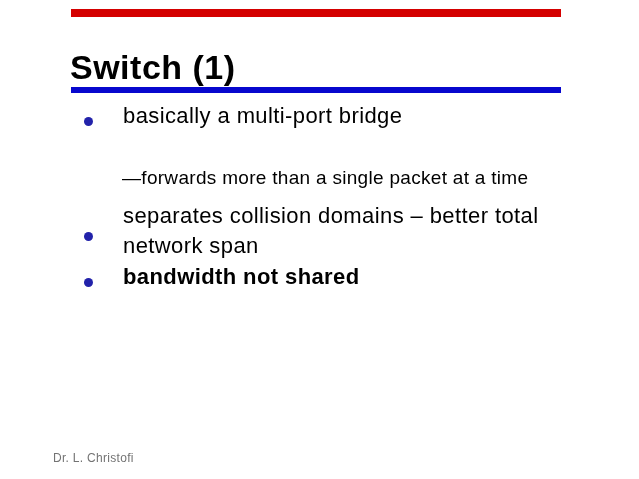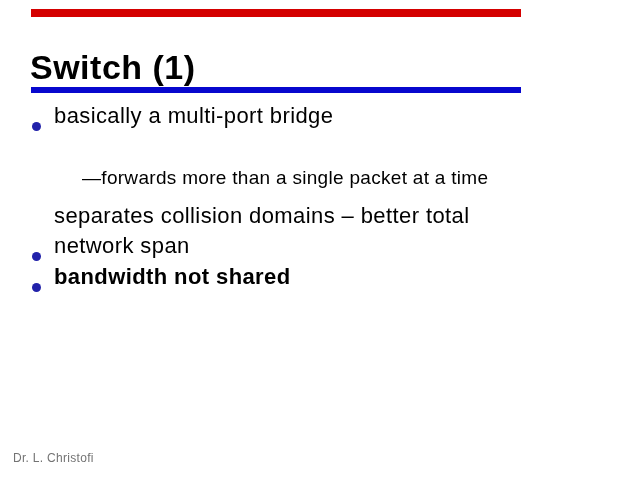"Switch (1)" .slide { margin-left: none -> 40px }
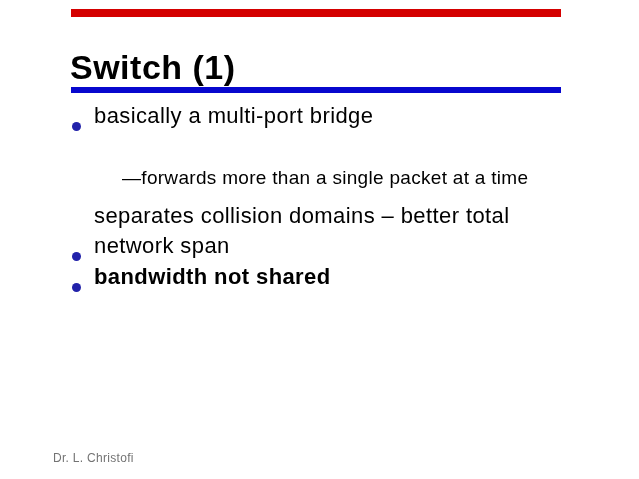"basically a multi-port bridge" .bullet-item { align-items: flex-end -> center; gap: none -> 17px; left: 32px -> 44px }
